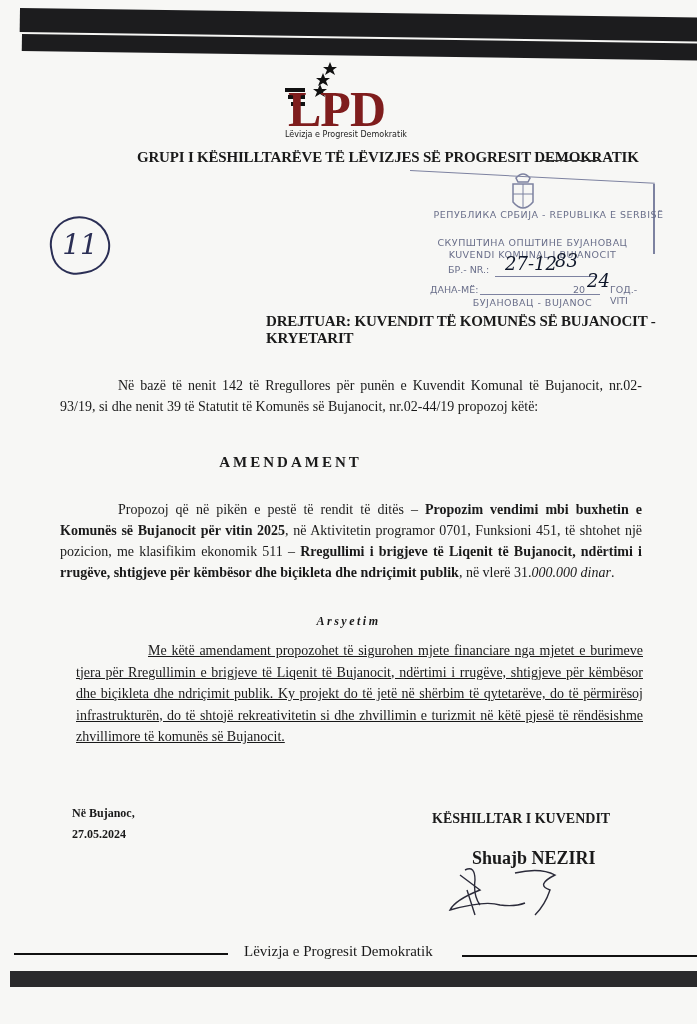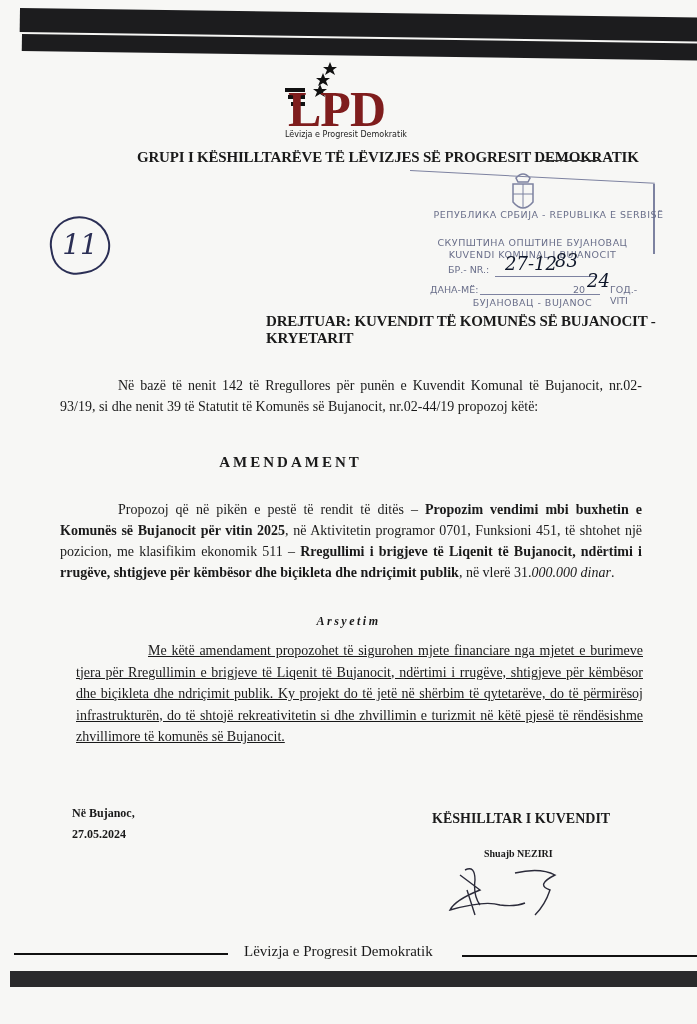"Shuajb NEZIRI" .signer { font-size: 10px -> 18px; left: 484px -> 472px }
